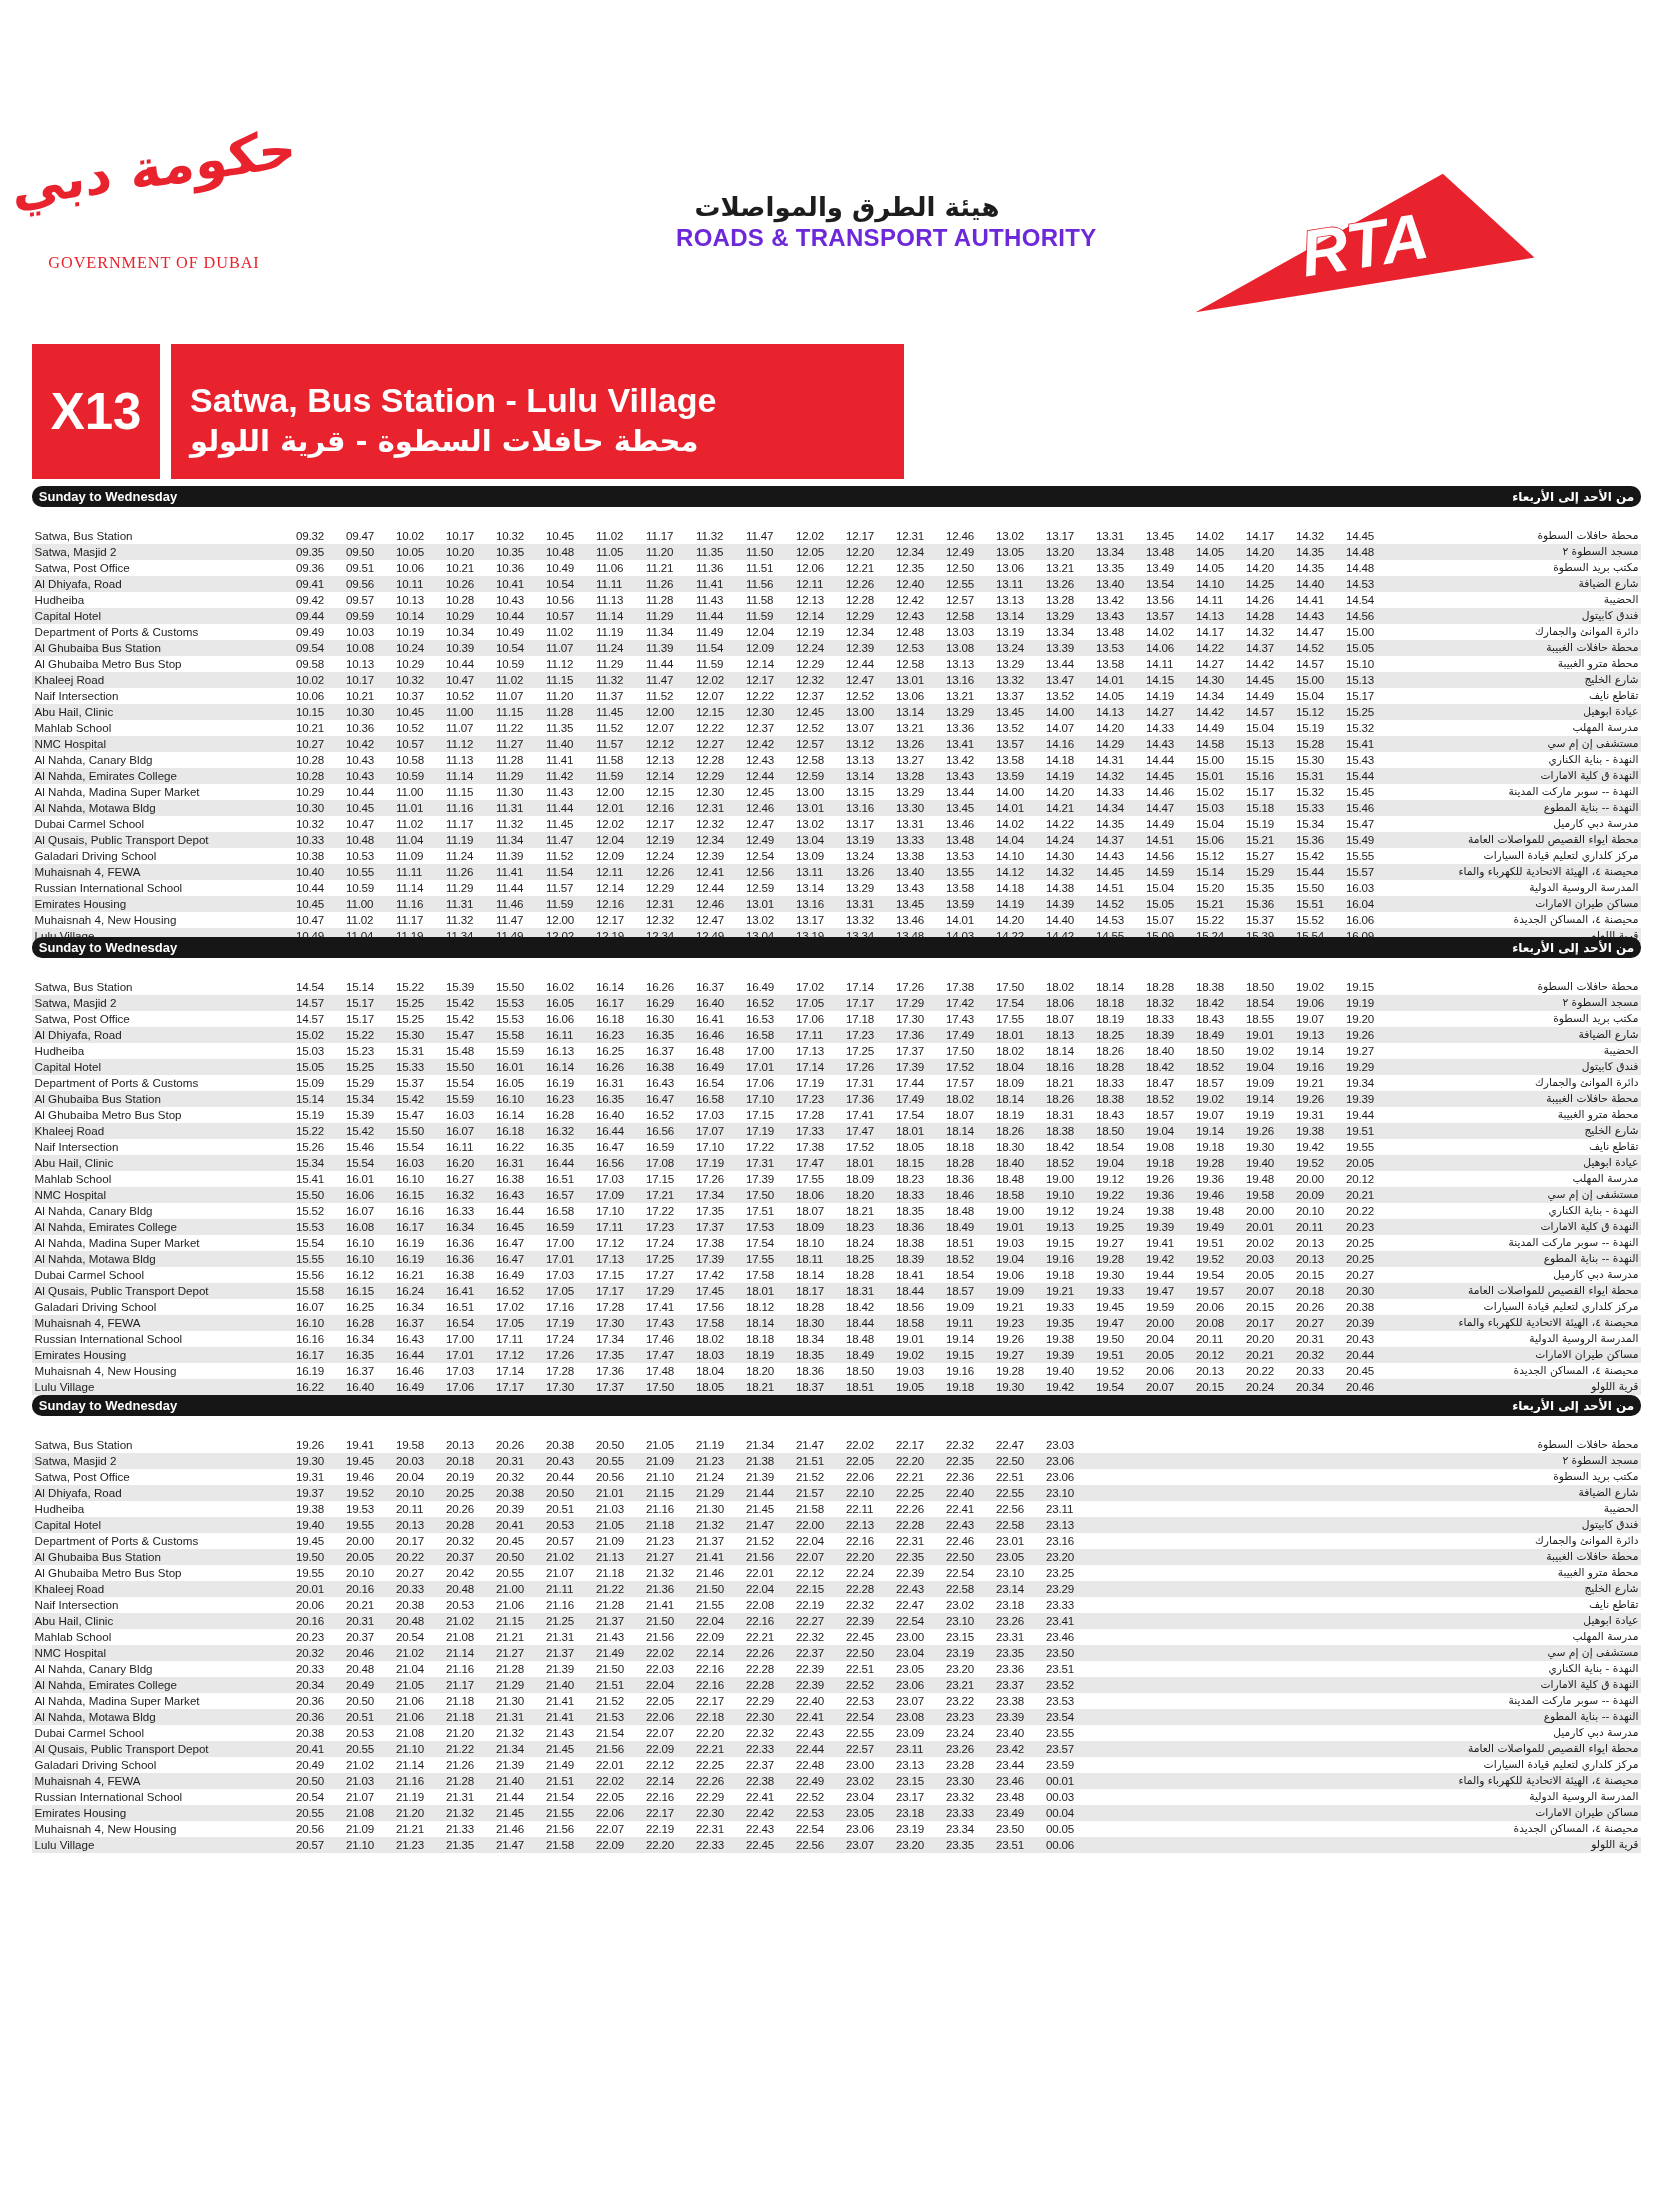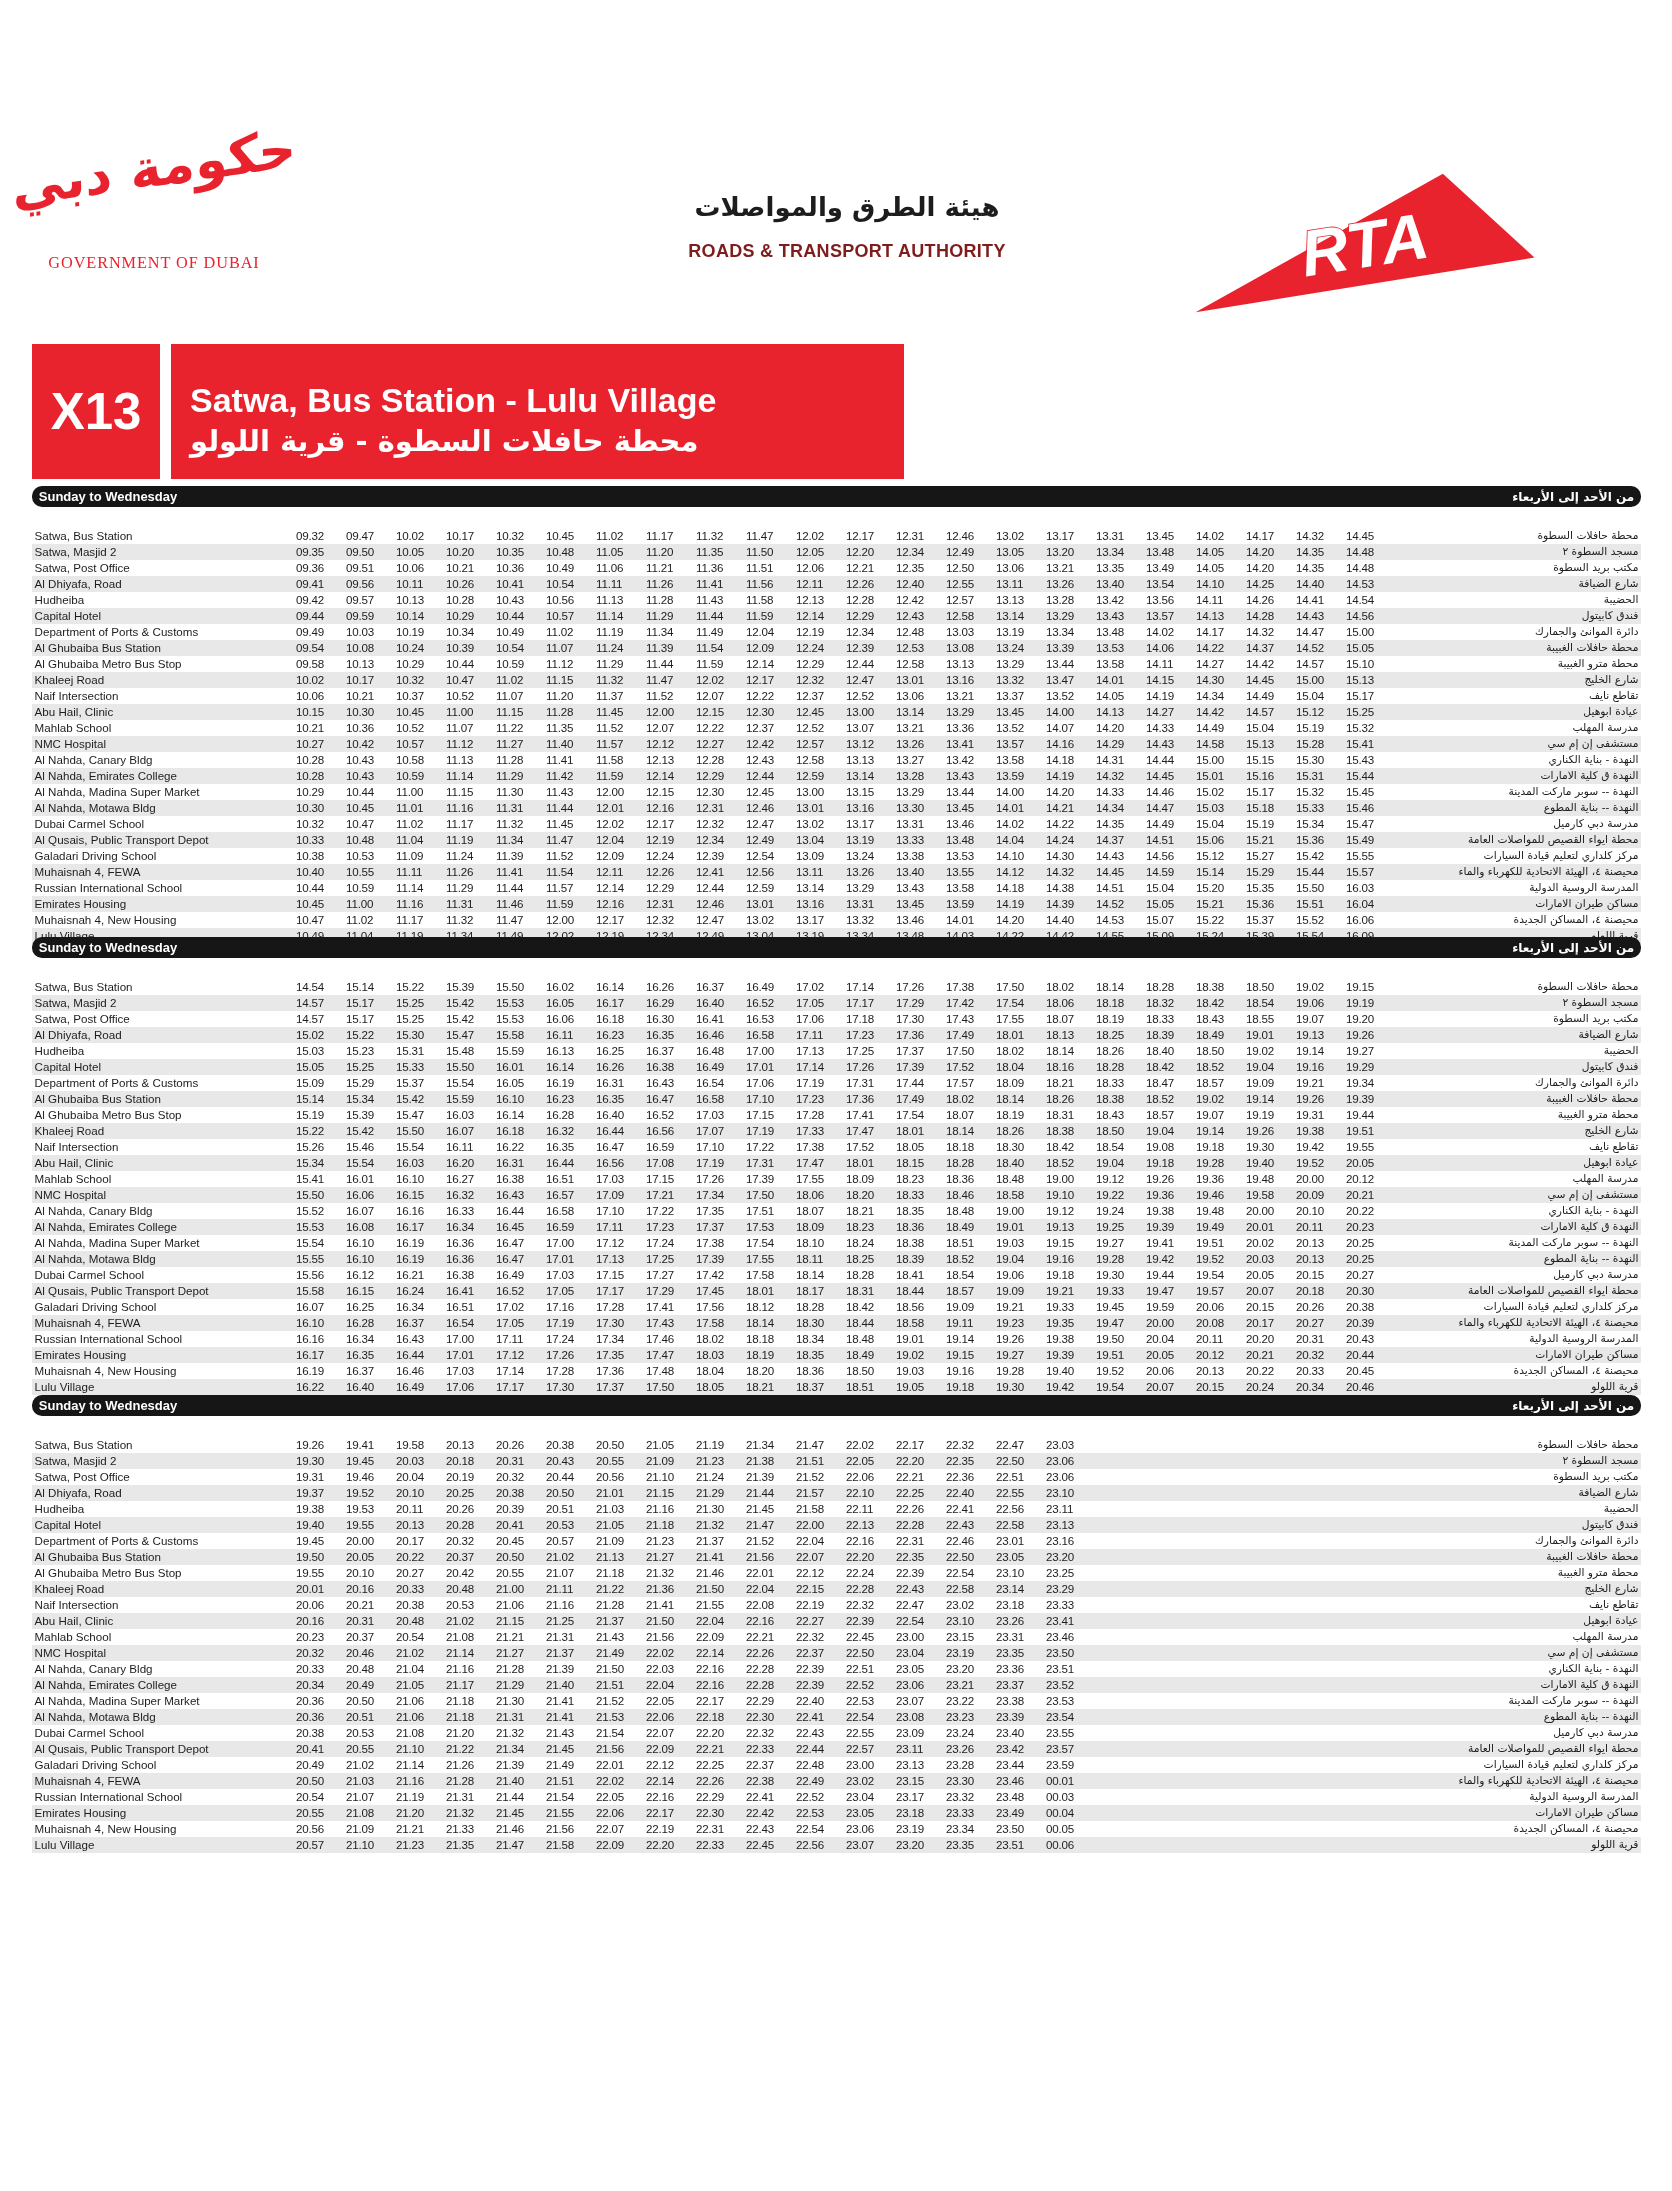"ROADS & TRANSPORT AUTHORITY" .rta-en { color: #7f1d1d -> #6d28d9; font-size: 18px -> 24px; margin-top: 19px -> 2px }
